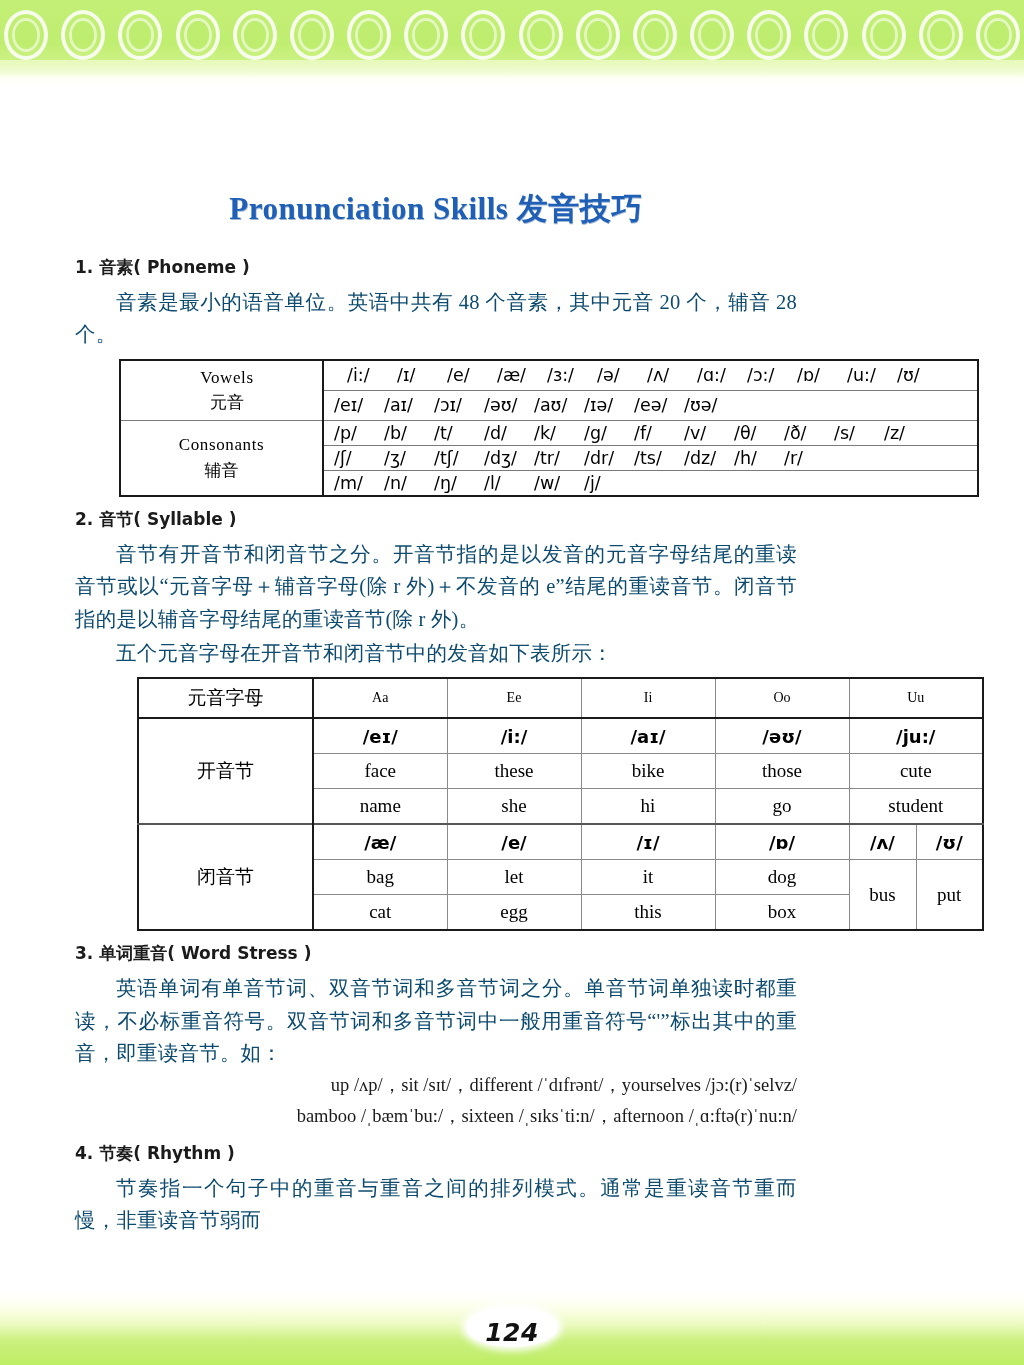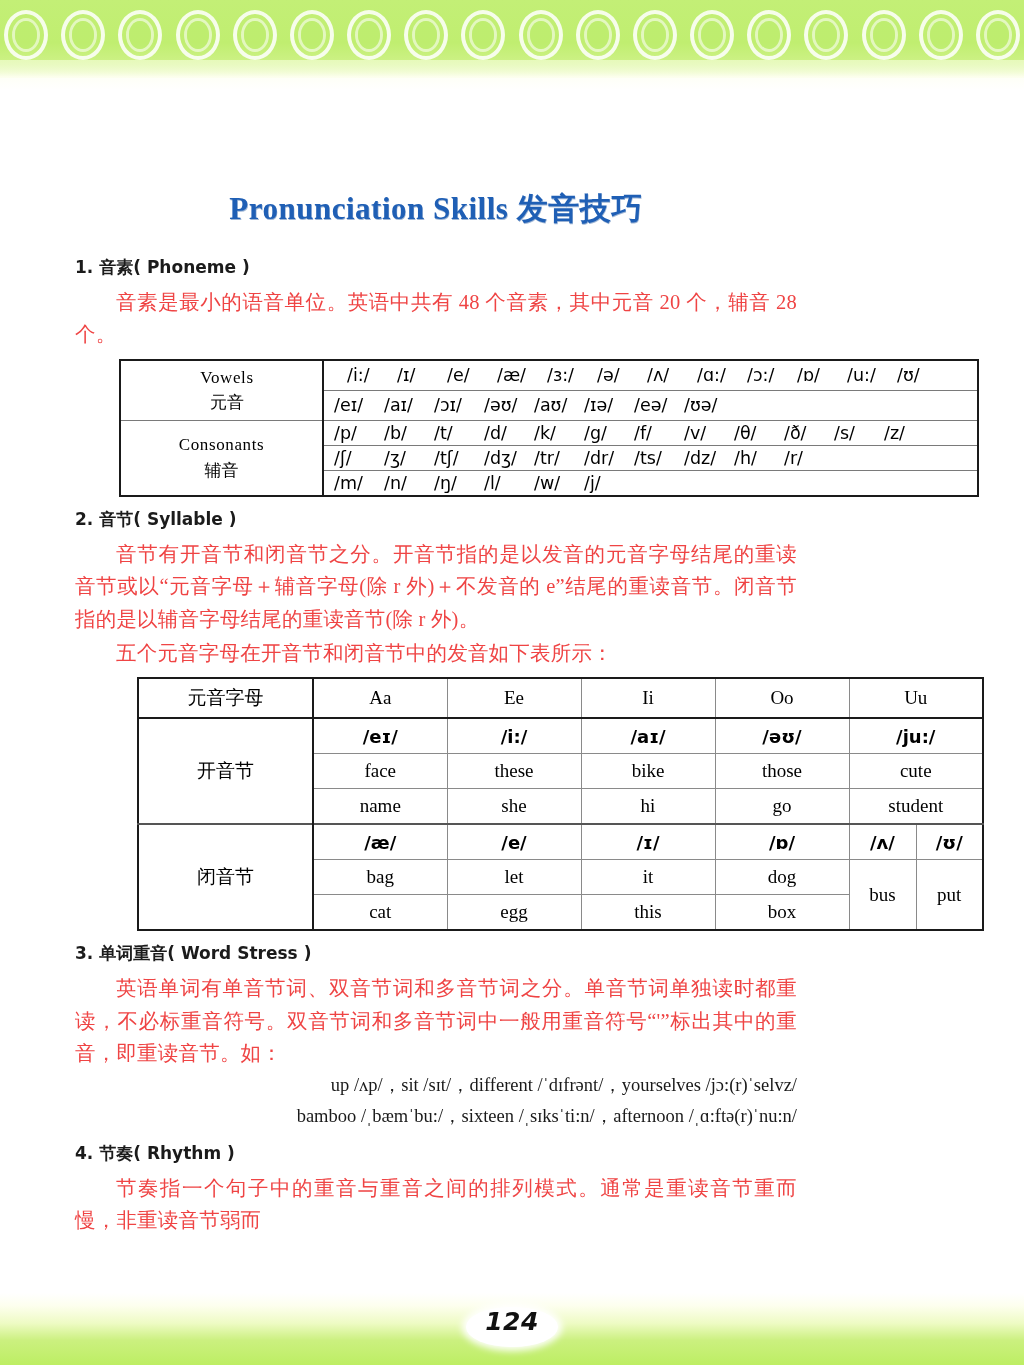"音素是最小的语音单位。英语中共有 48 个音素，其中元音 20 个，辅音" p.body { color: #ef4444 -> #0c4a6e }
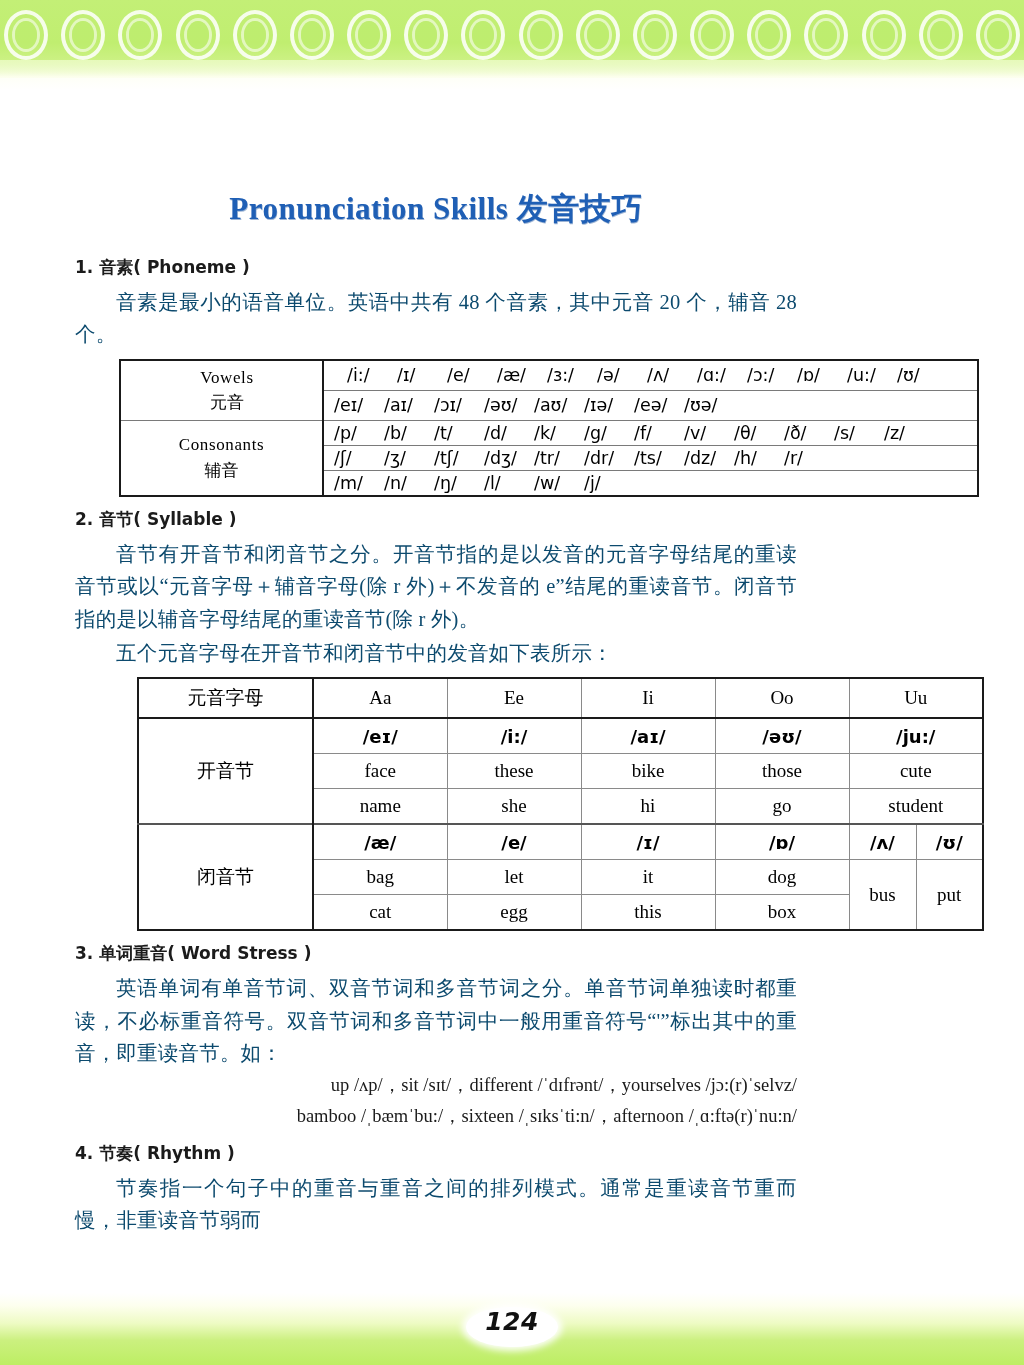"Aa" #vowel-table td.hdr { font-size: 19px -> 14px }
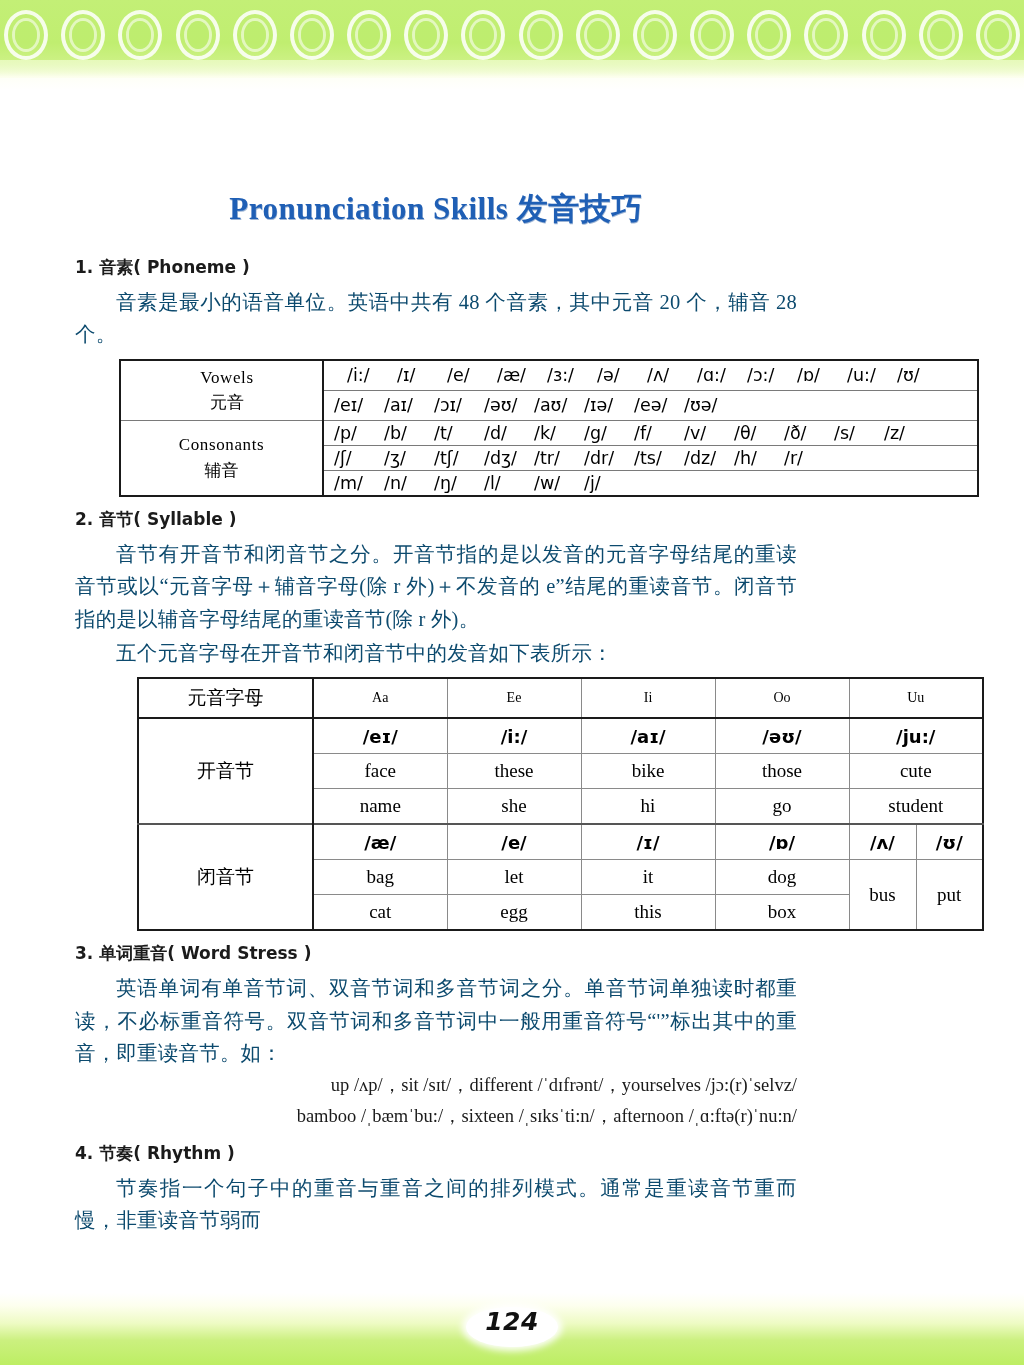"124" #page-number-oval { align-items: flex-start -> flex-end }
